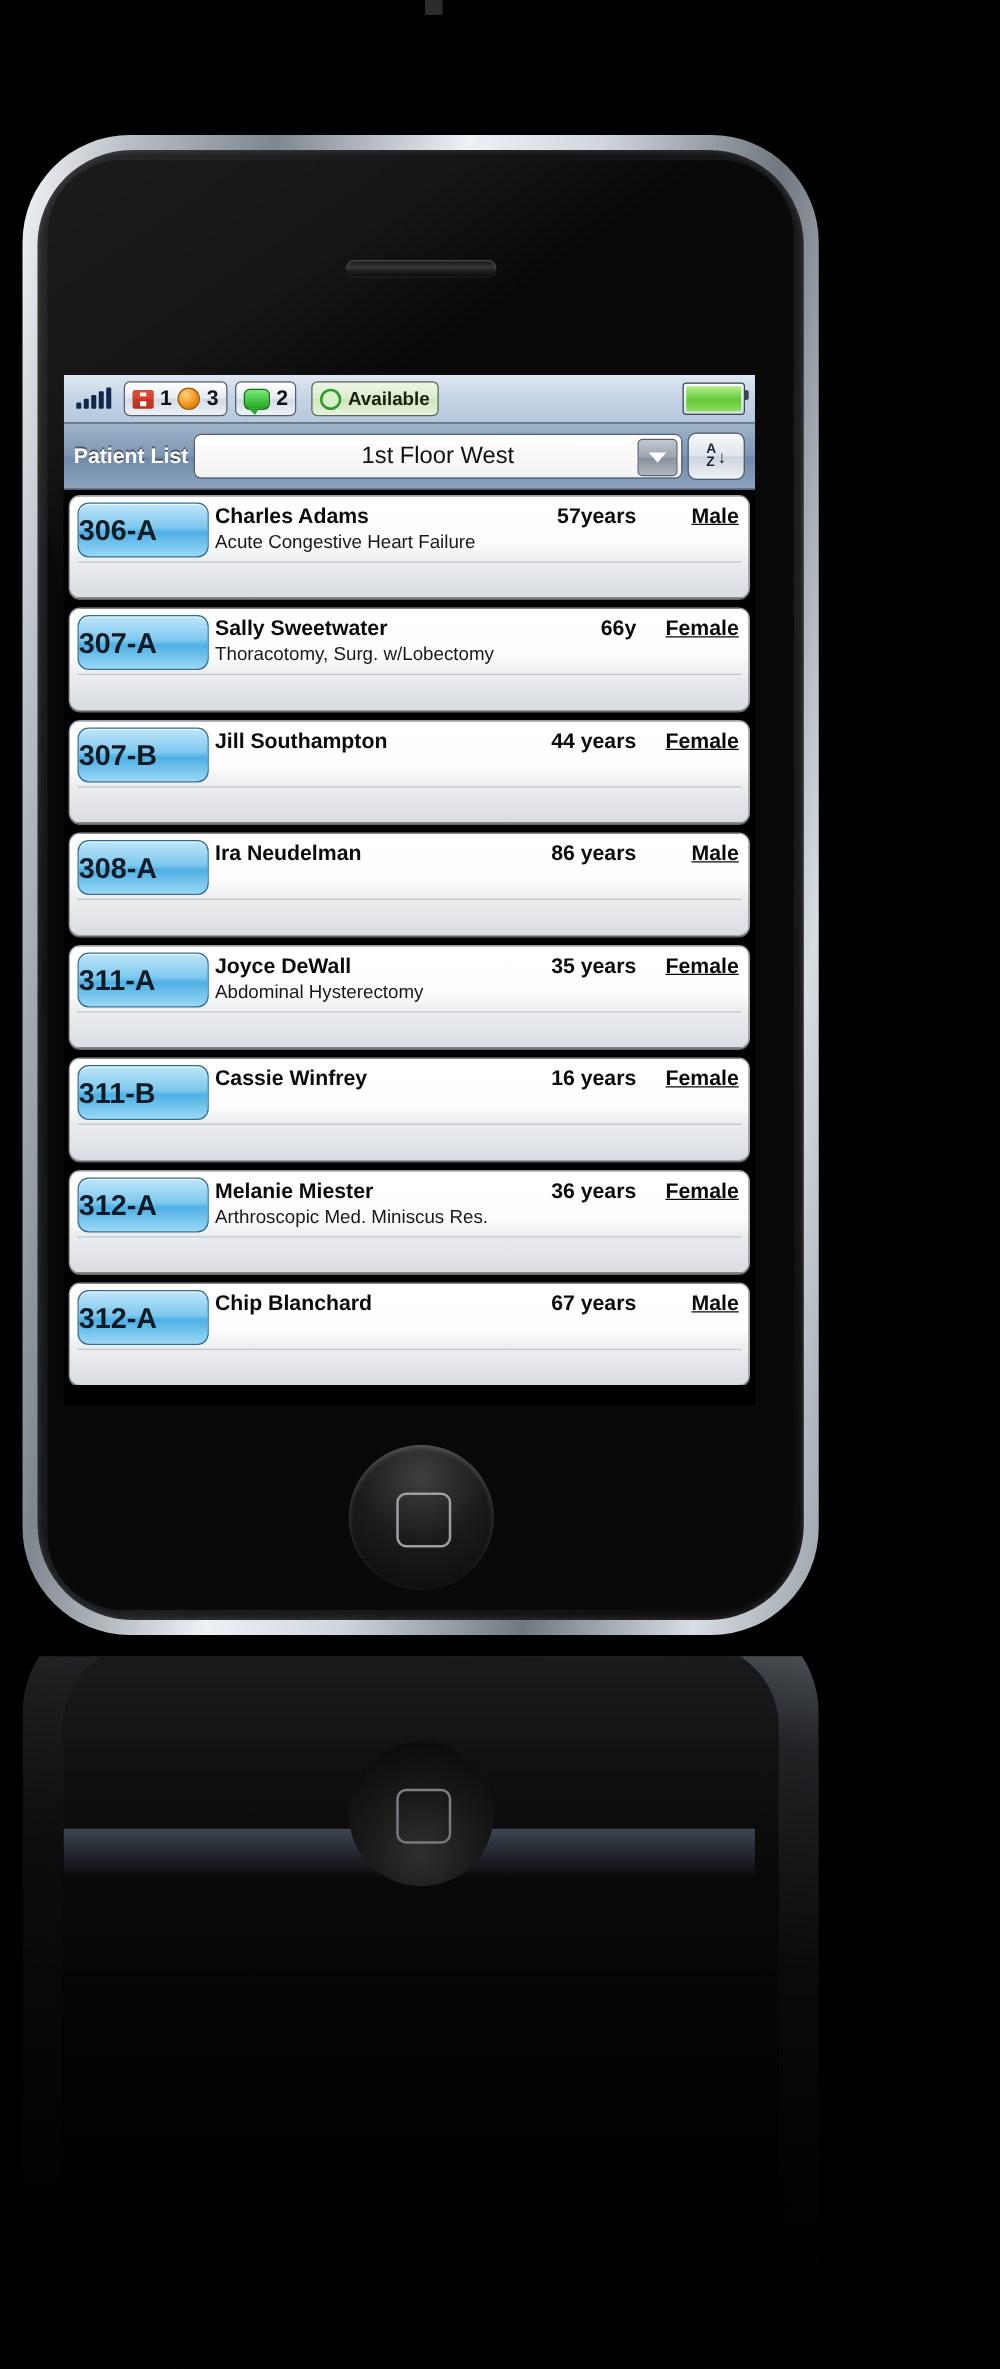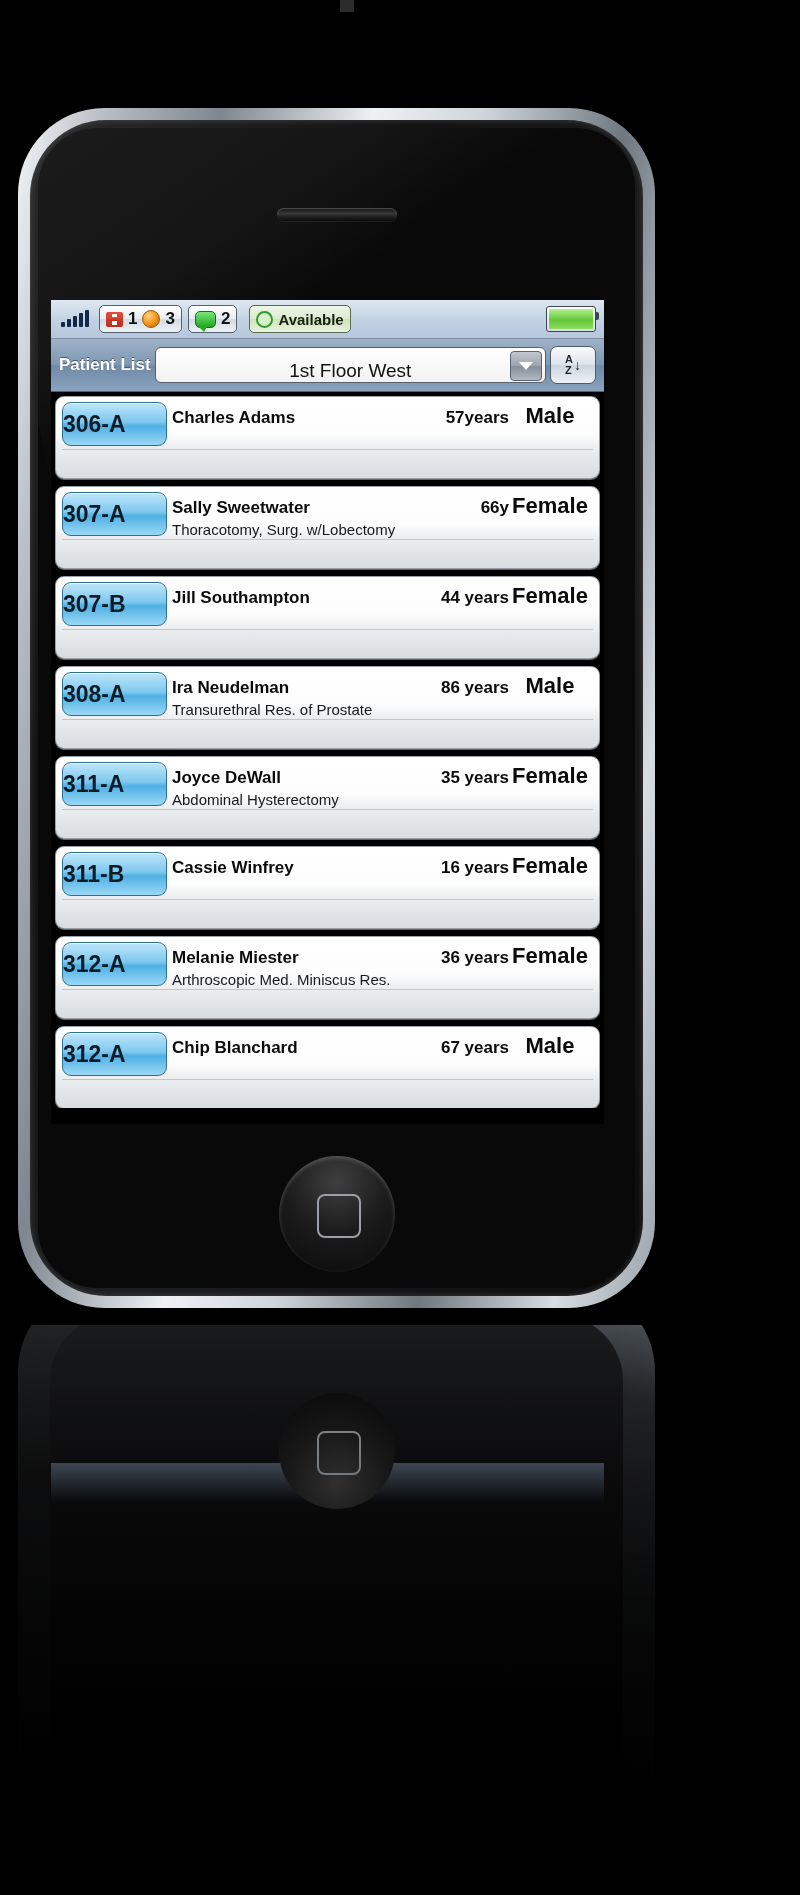"1st Floor West" .floor-select { align-items: flex-end -> center }
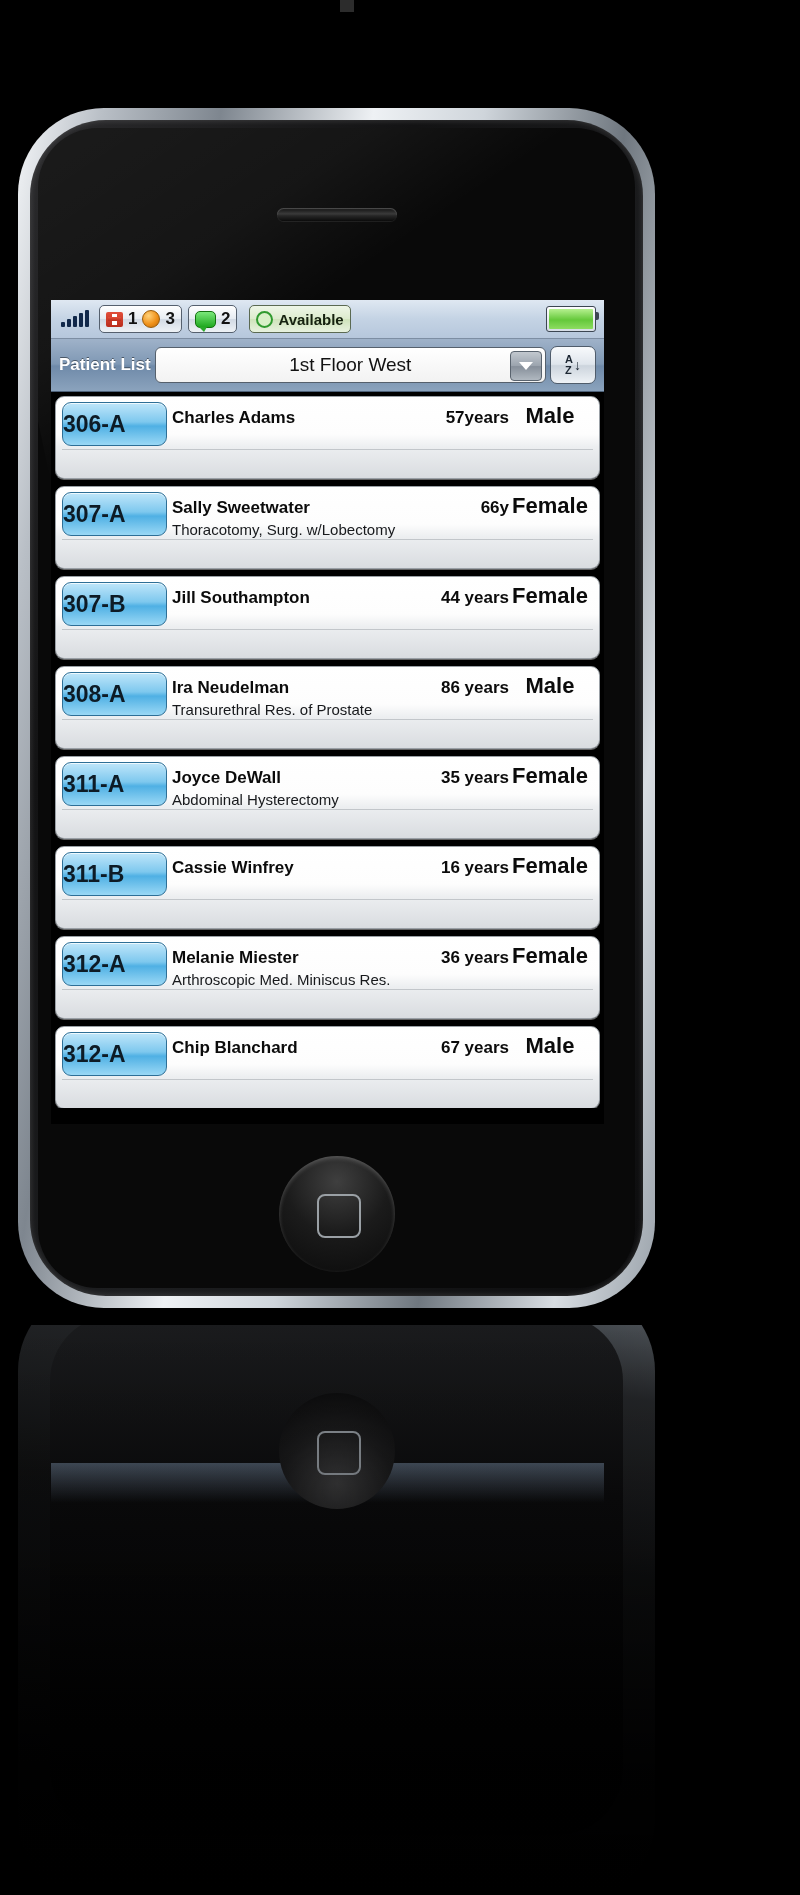"Male" .patient-sex { font-size: 22px -> 17px; text-align: center -> right; text-decoration: none -> underline }
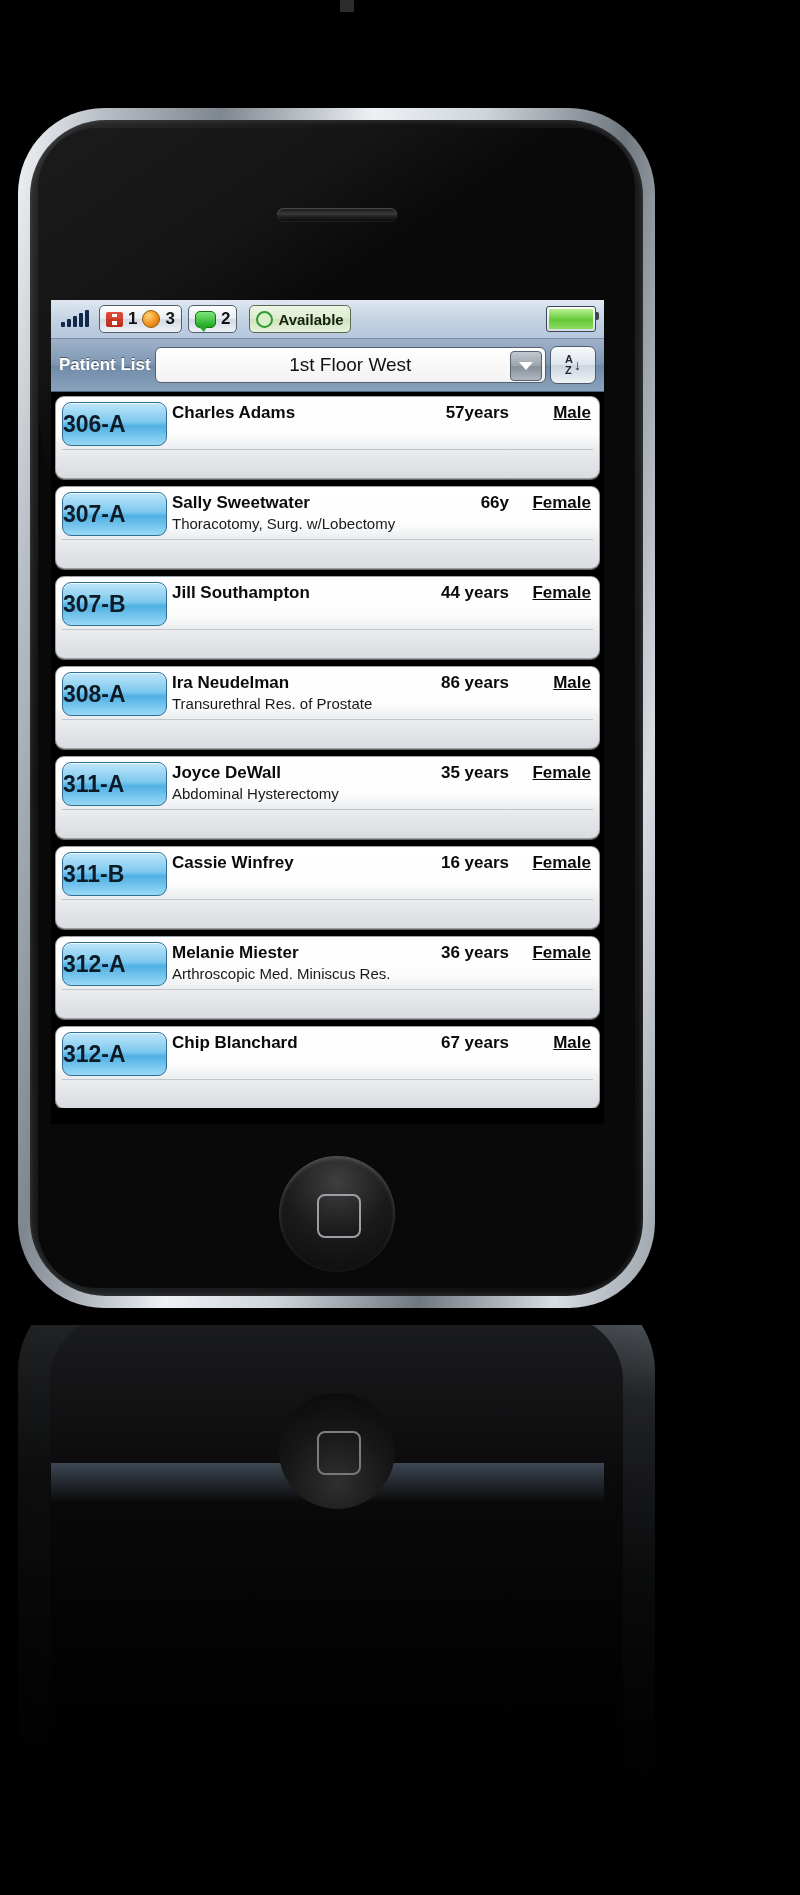"Acute Congestive Heart Failure" div.patient-dx { html: none -> <div>Acute Congestive Heart Failure</div> }
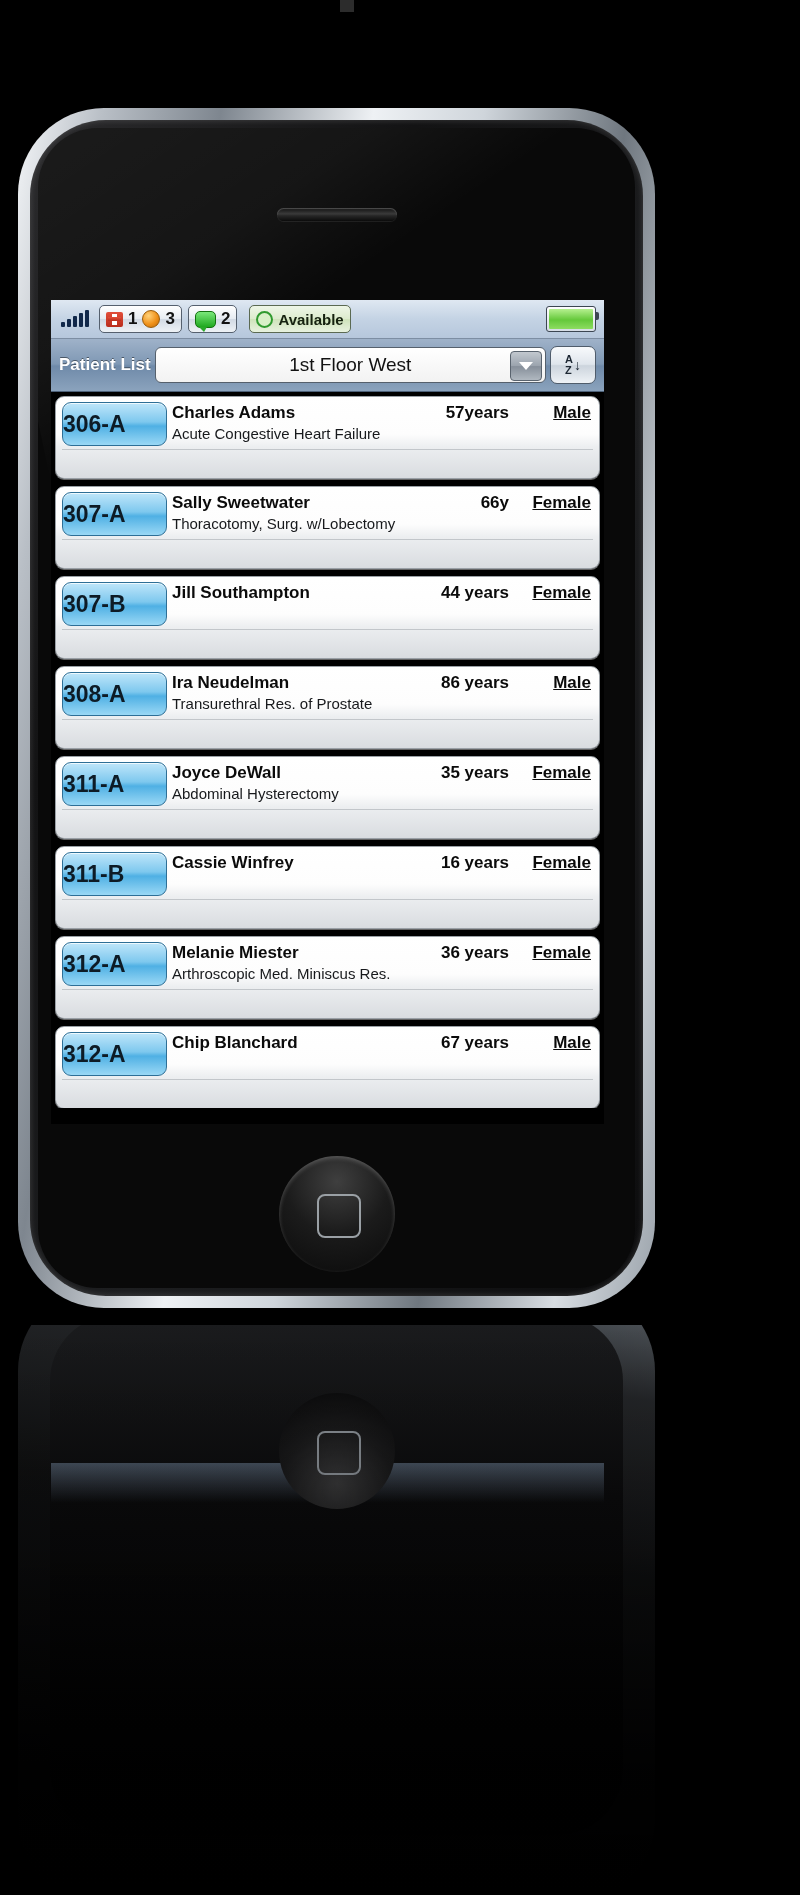"Transurethral Res. of Prostate" div.patient-dx { html: <div>Transurethral Res. of Prostate</div> -> none }
